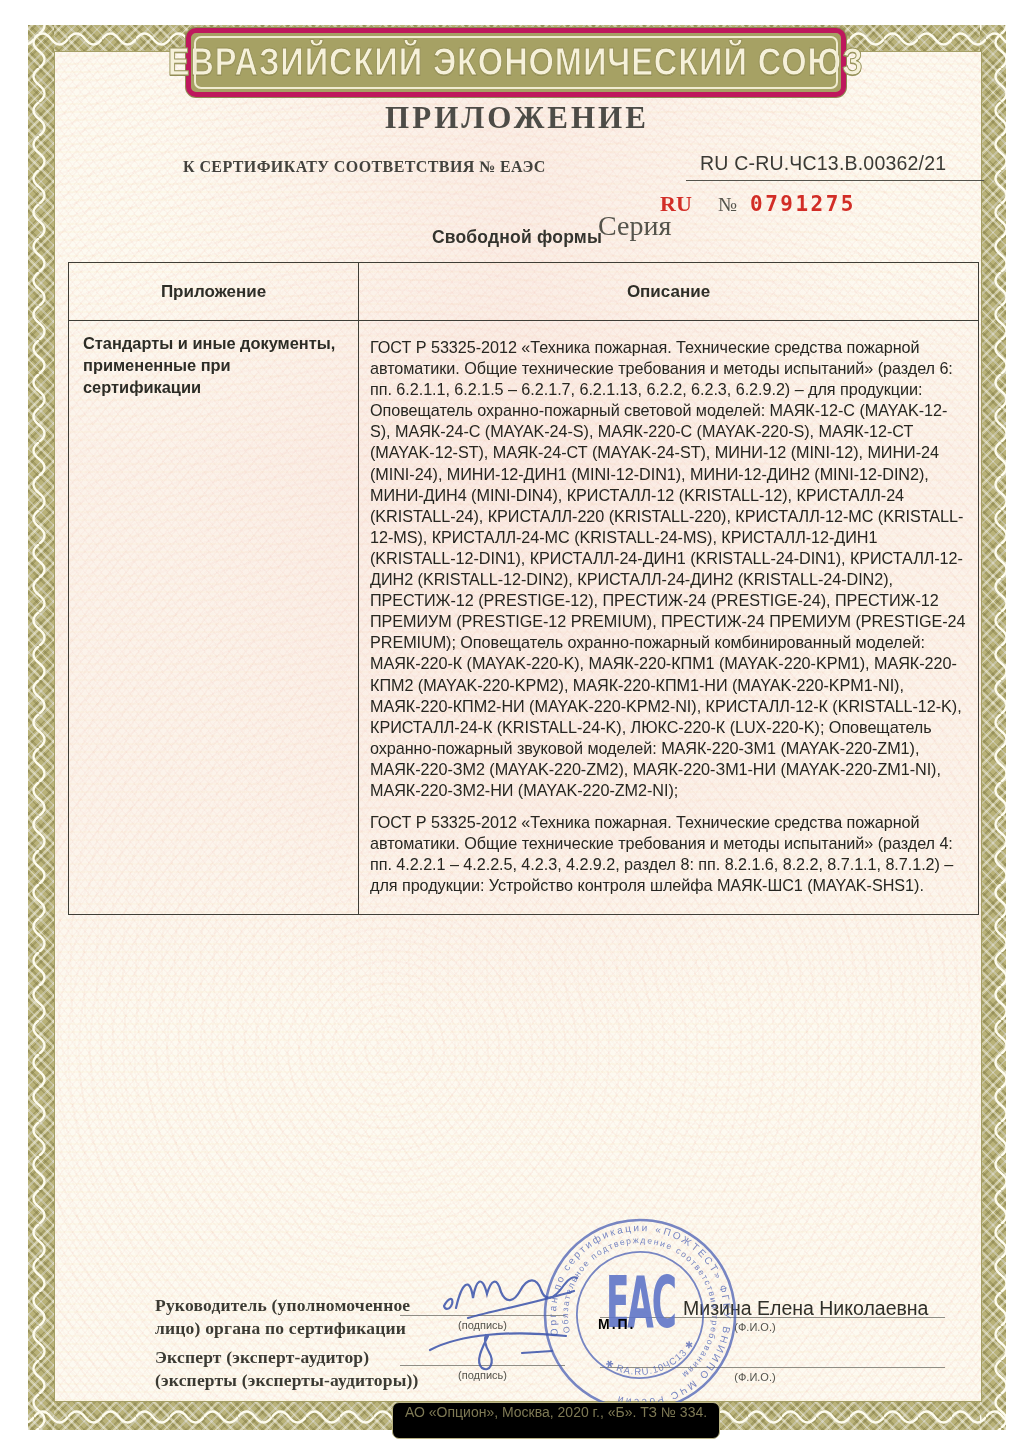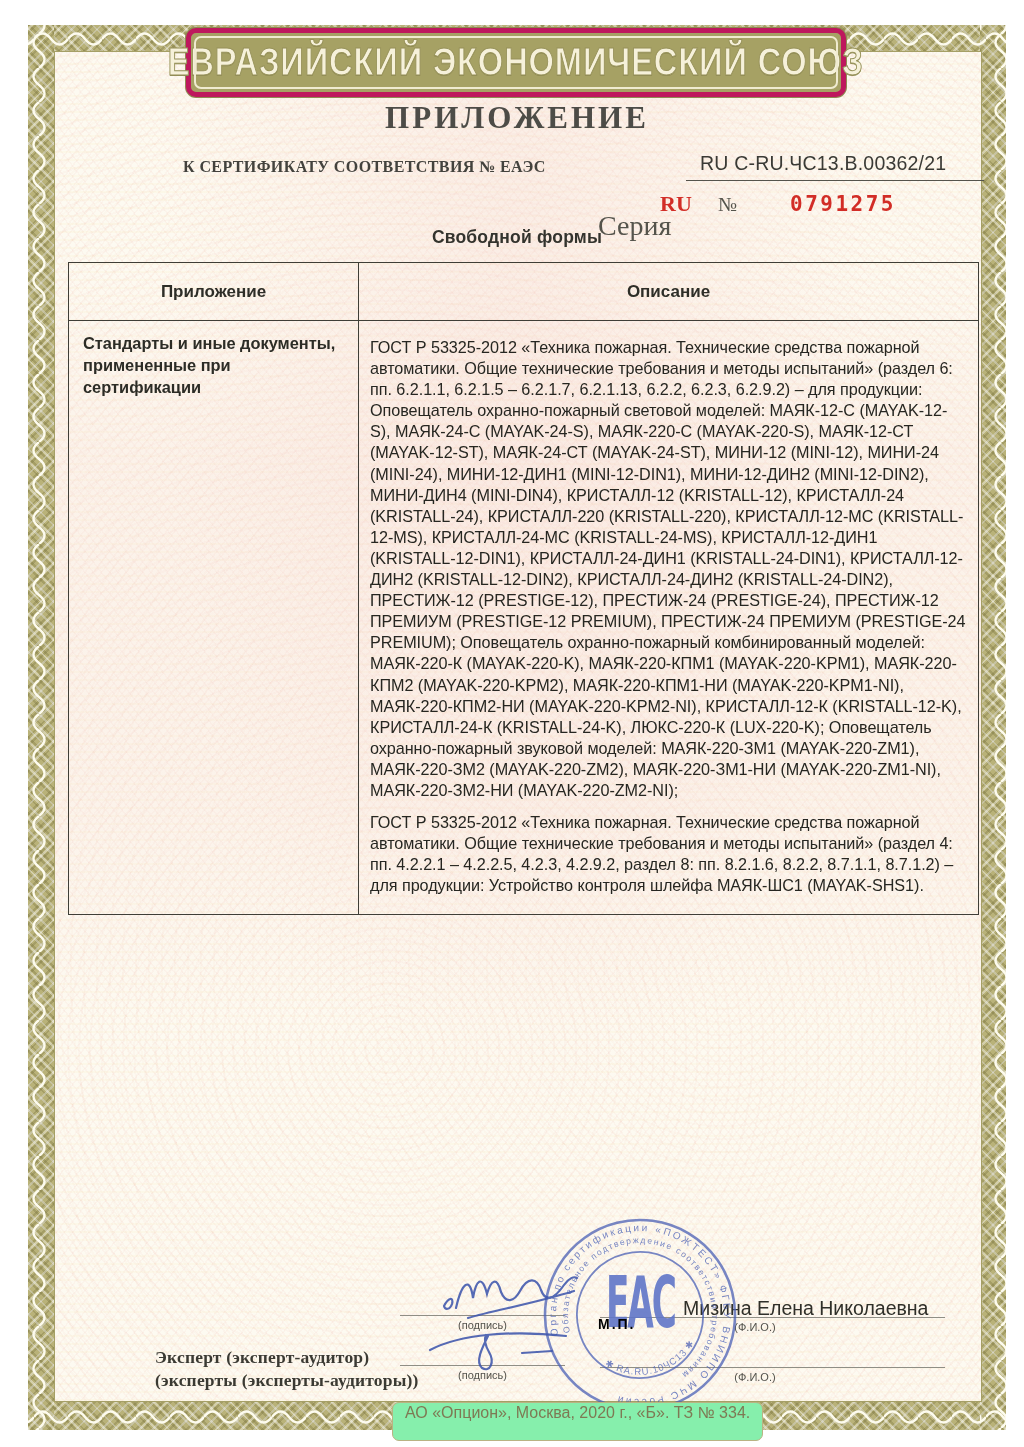"0791275" .form-number { margin-left: 40px -> none }
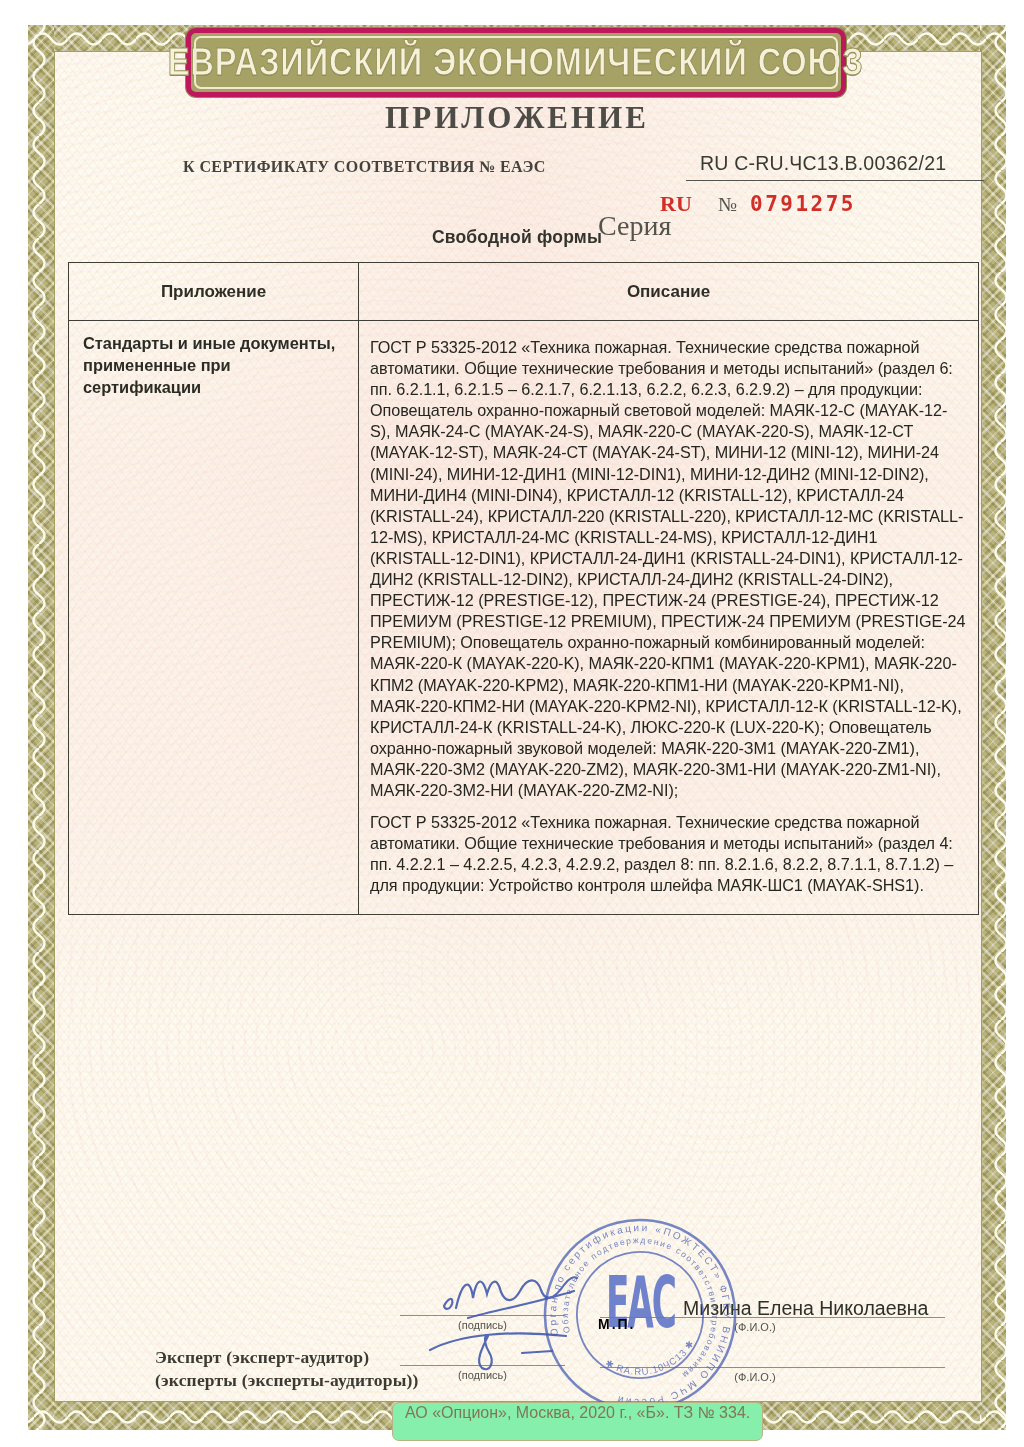"Руководитель (уполномоченное лицо)" div.sig-label { html: none -> <div>Руководитель (уполномоченное лицо) органа по сертификации</div> }
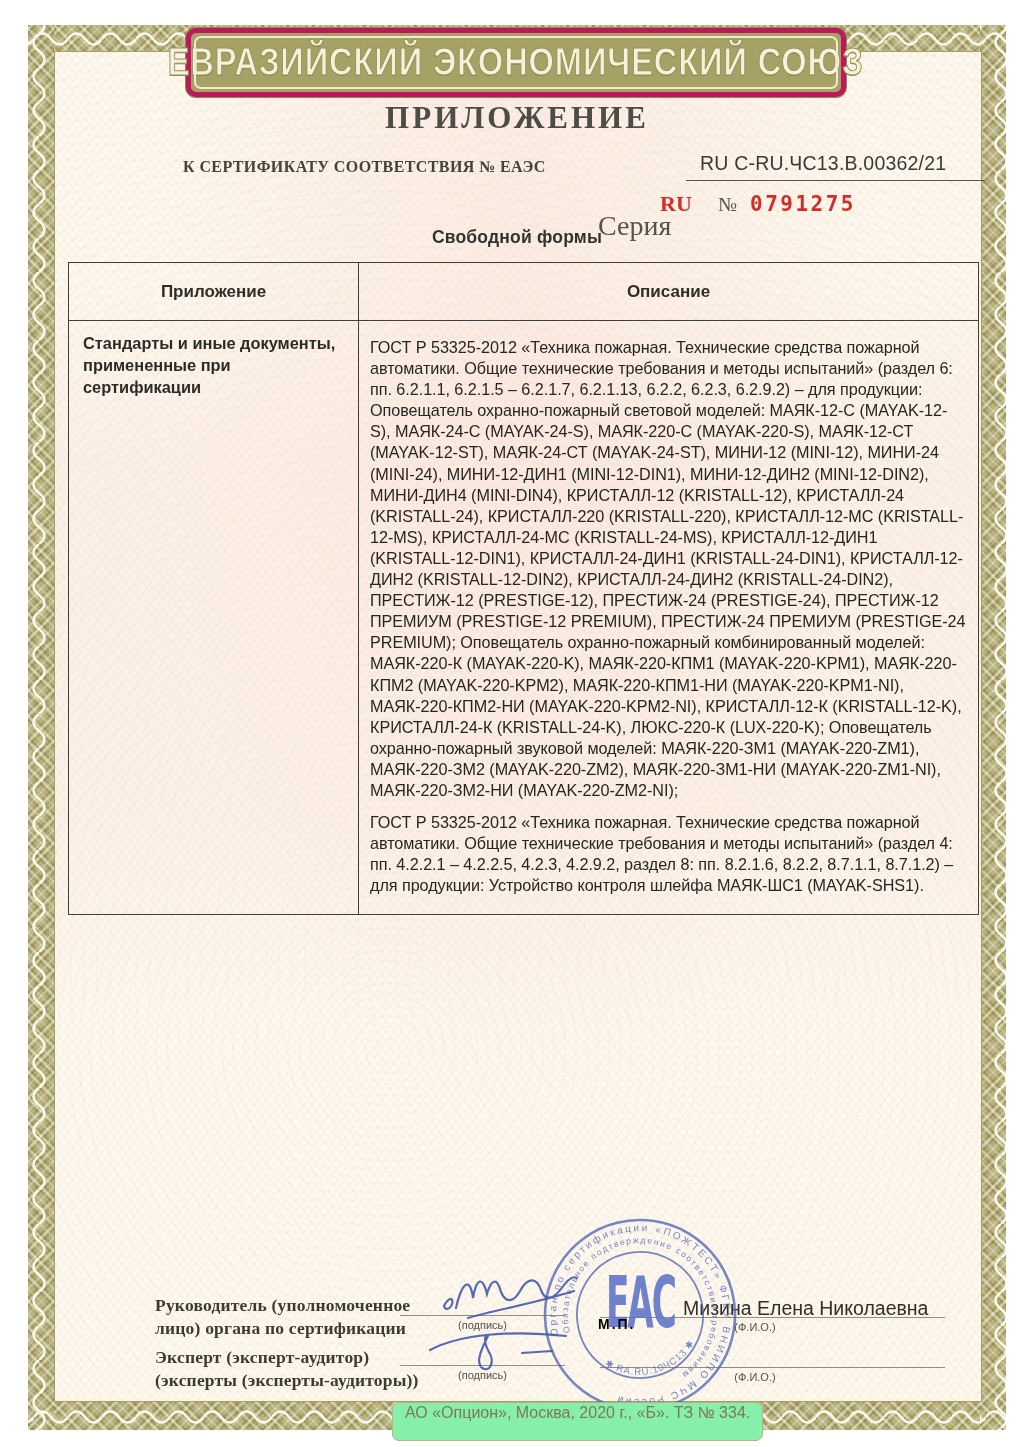"АО «Опцион», Москва, 2020 г.," .print-info { background: #86efac -> #000000; font-size: 16px -> 14px }
